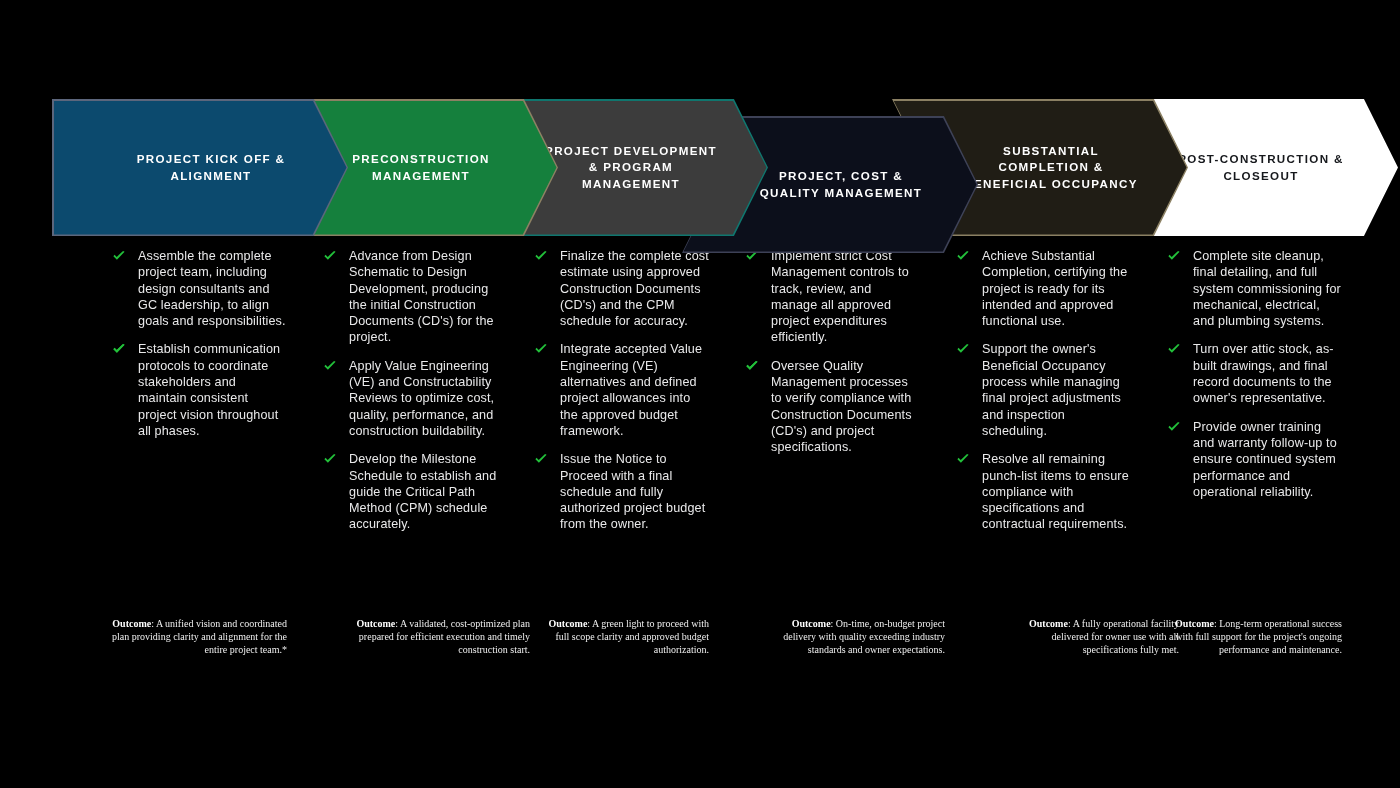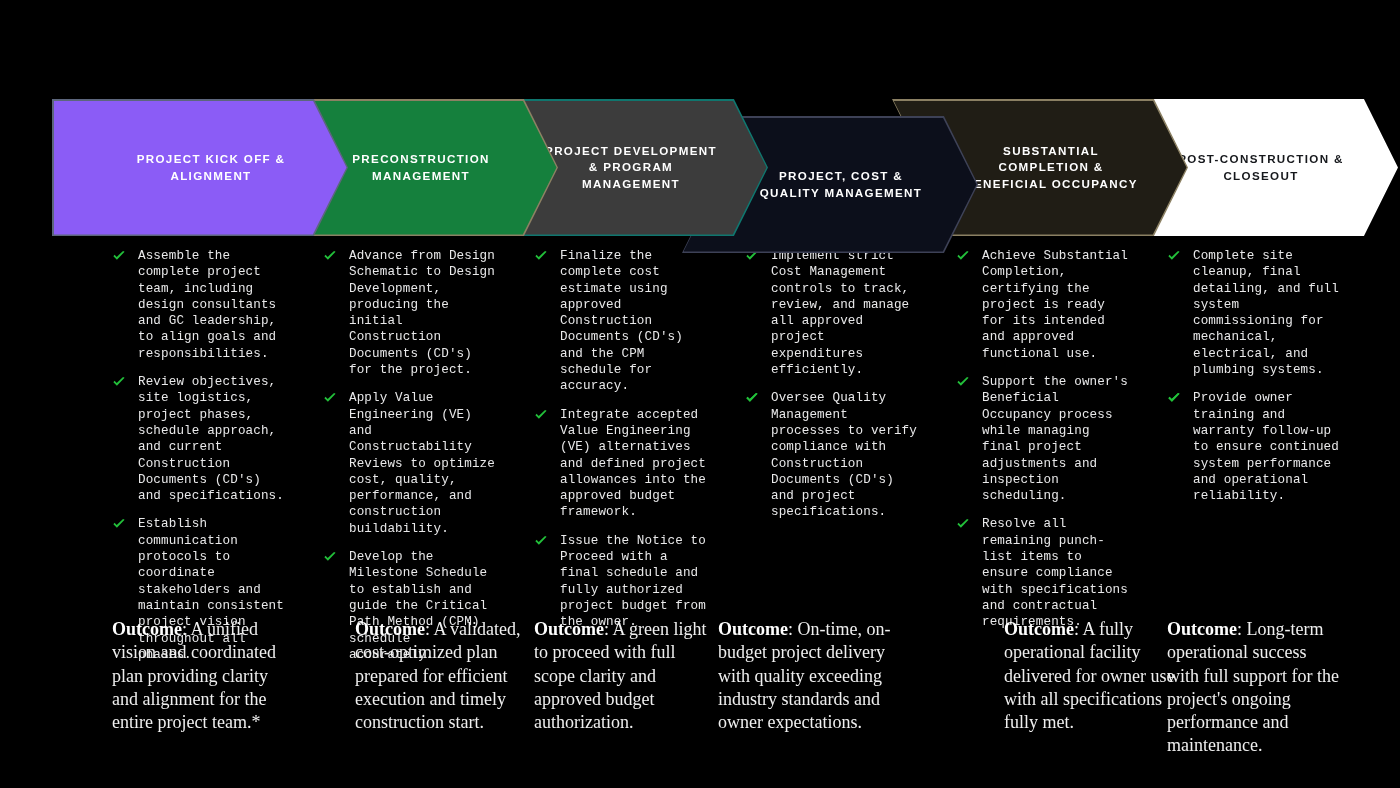"PROJECT KICK OFF & ALIGNMENT" div.chevron-inner { background: #8b5cf6 -> #0c4a6e }
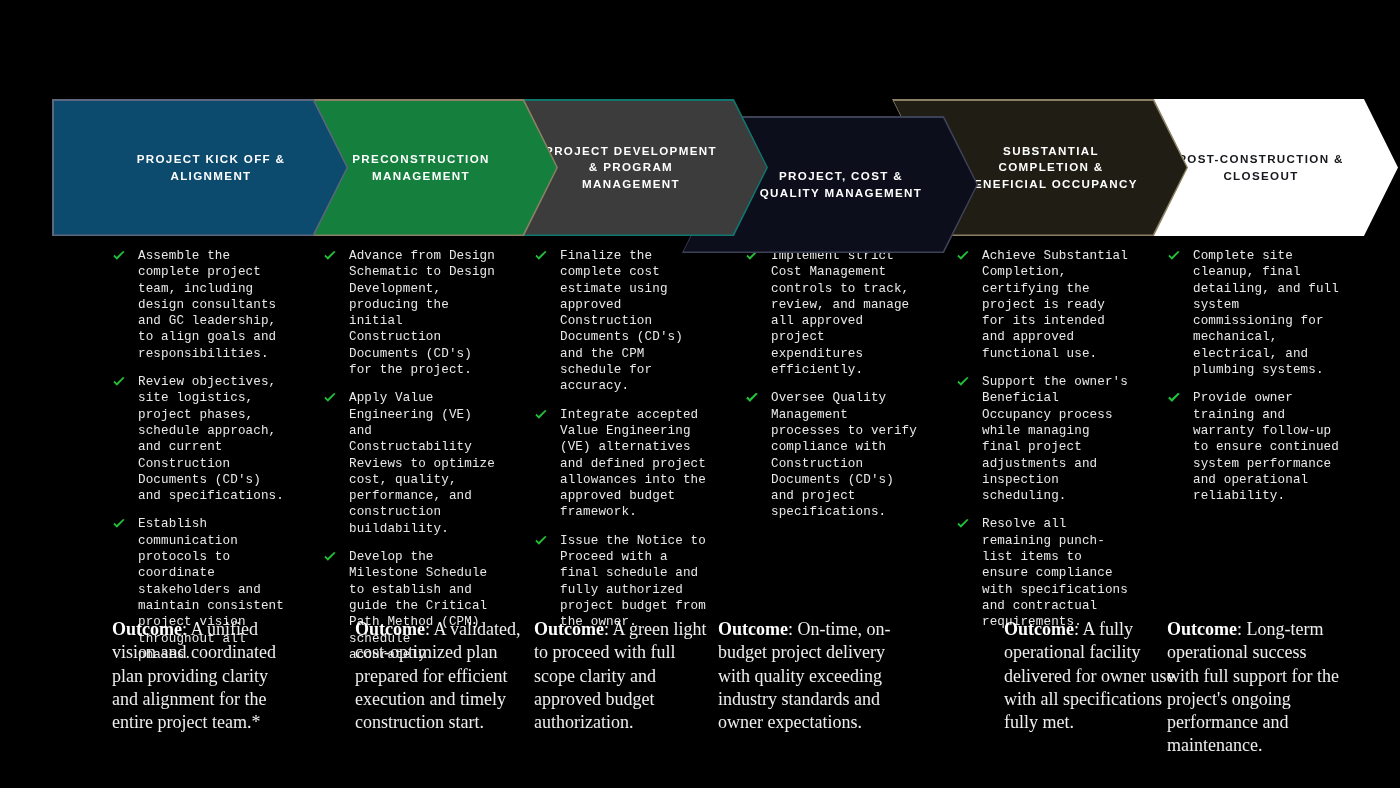"Assemble the complete project team," .bullet-text { font-family: Liberation Mono, monospace -> Liberation Sans, sans-serif }
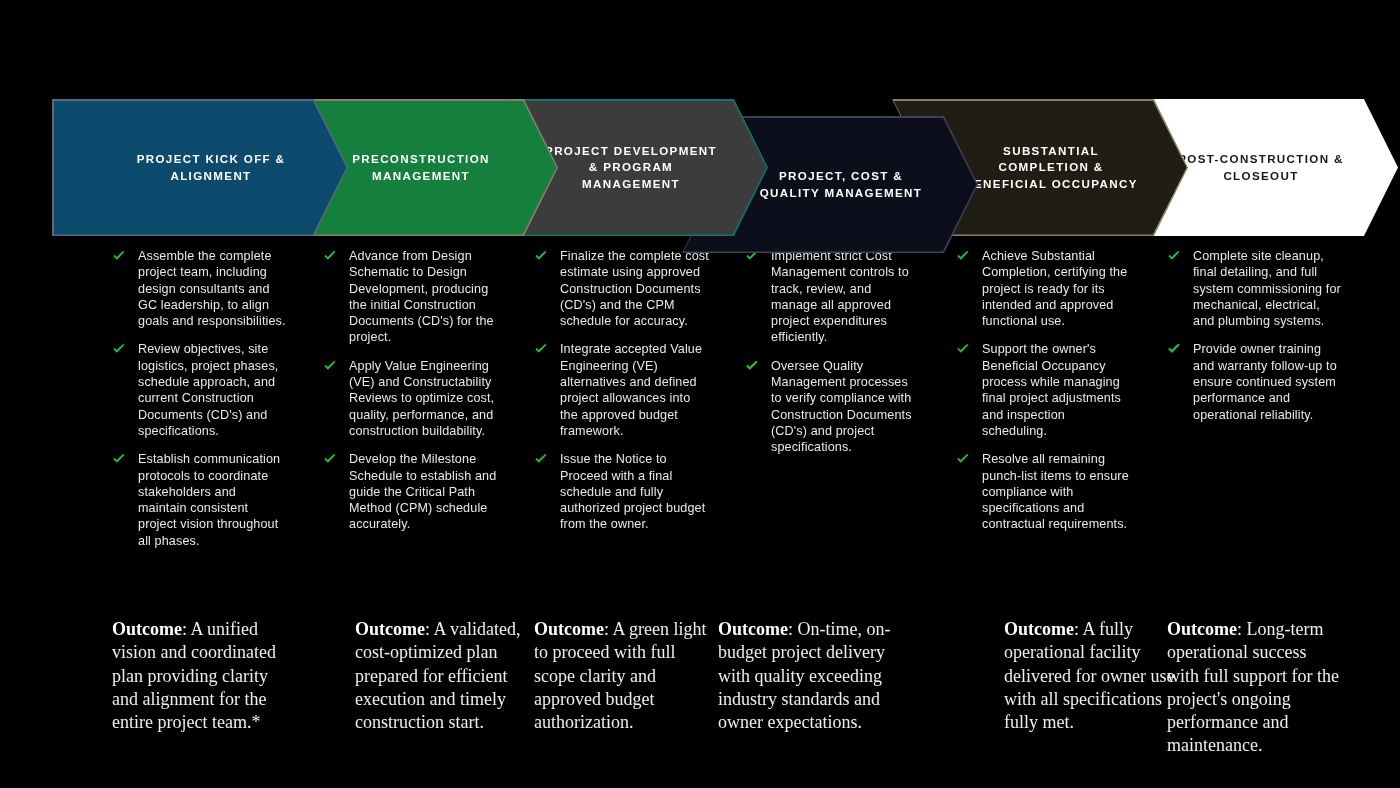"Review objectives, site logistics," div.bullet-text { html: <div>Review objectives, site logistics, project phases, schedule approach, and current Construction Documents (CD's) and specifications.</div> -> none }
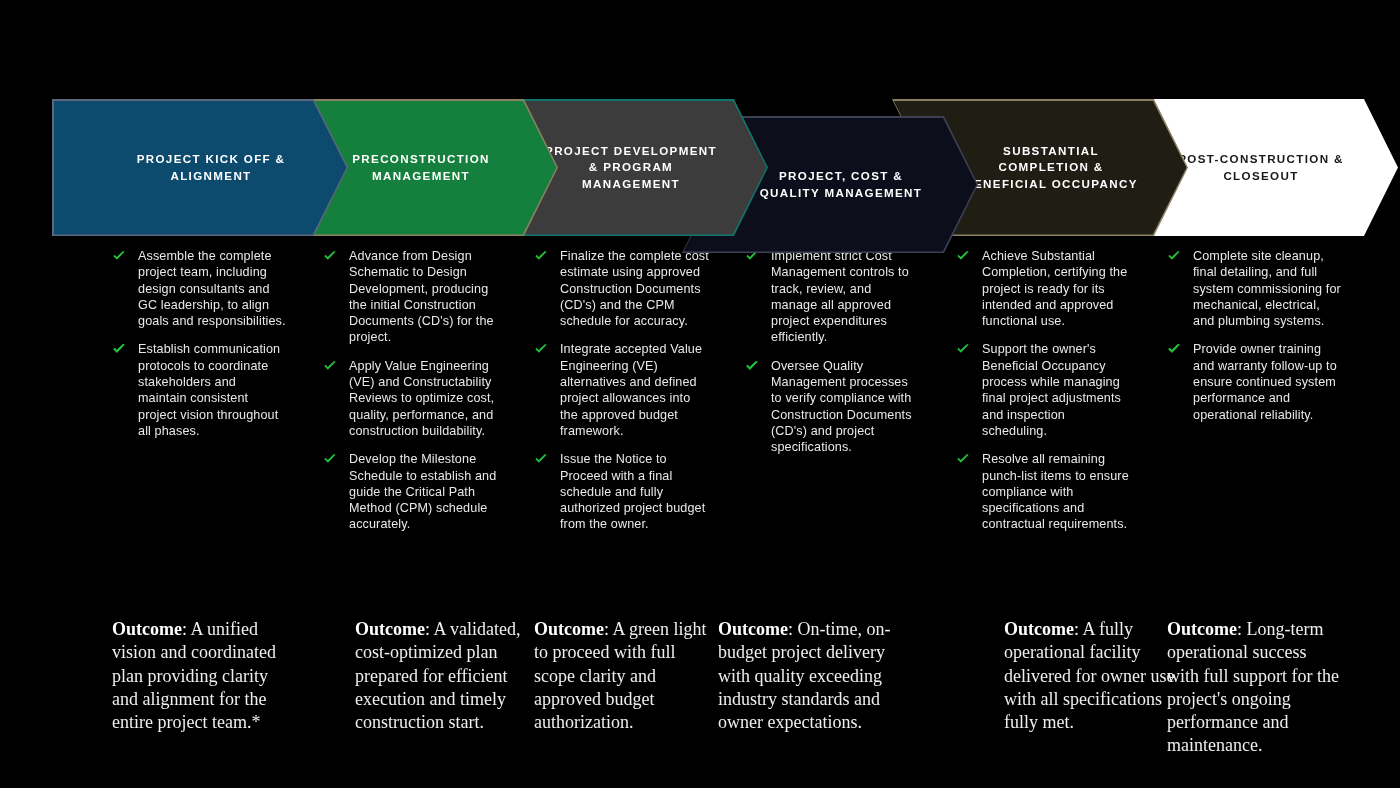"Turn over attic stock, as-built" div.bullet-text { html: none -> <div>Turn over attic stock, as-built drawings, and final record documents to the owner's representative.</div> }
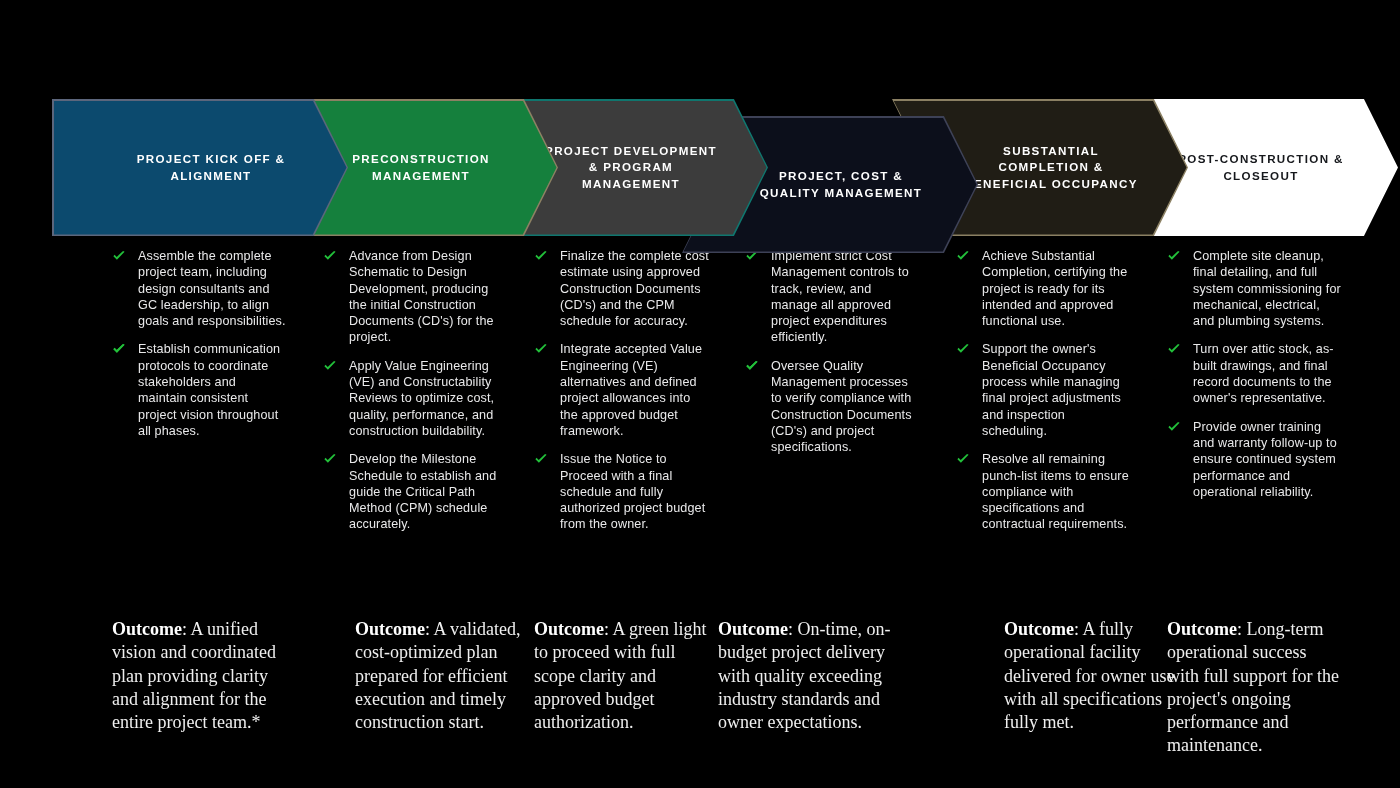"Outcome: A unified vision and" .outcome { font-size: 18px -> 10px; text-align: none -> right }
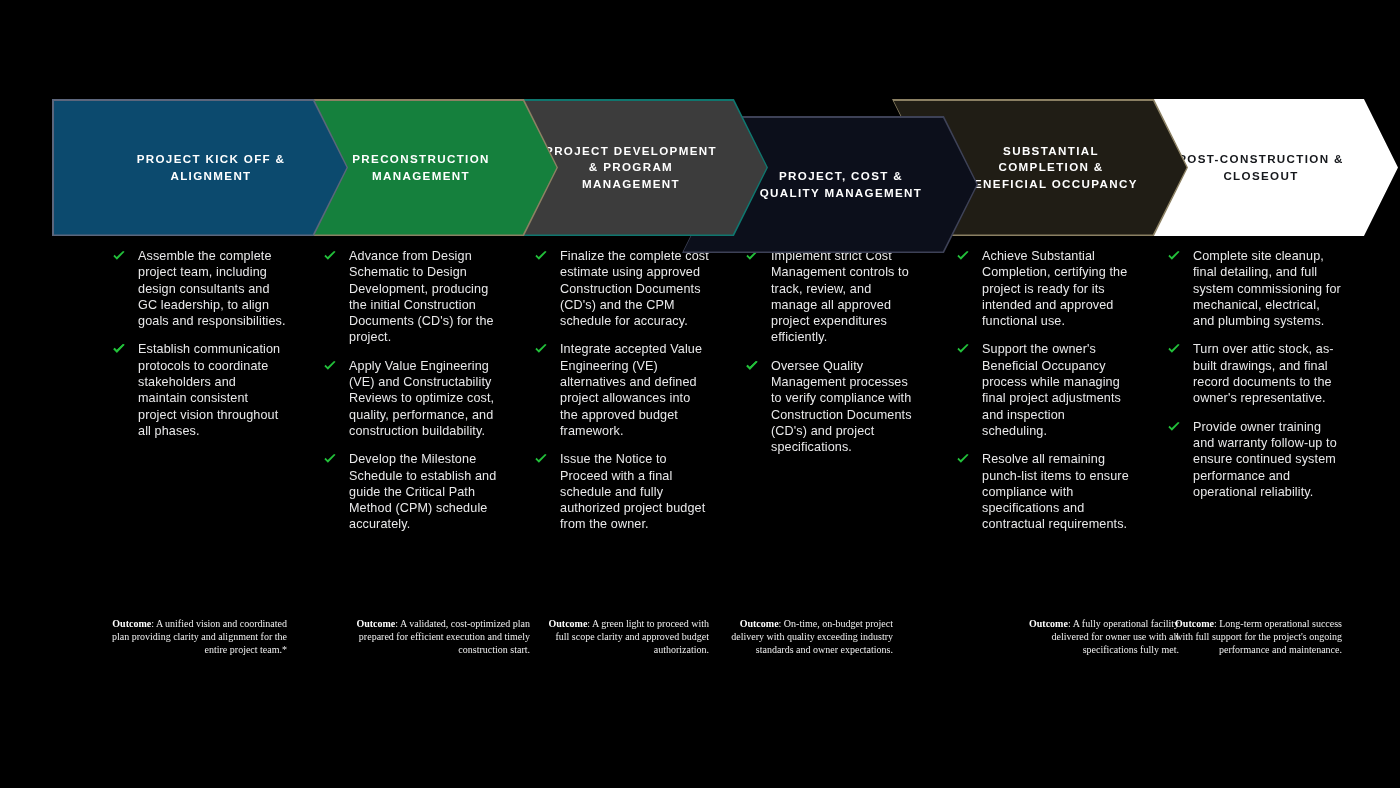"Outcome: On-time, on-budget project" div.outcome { left: 718px -> 770px }
